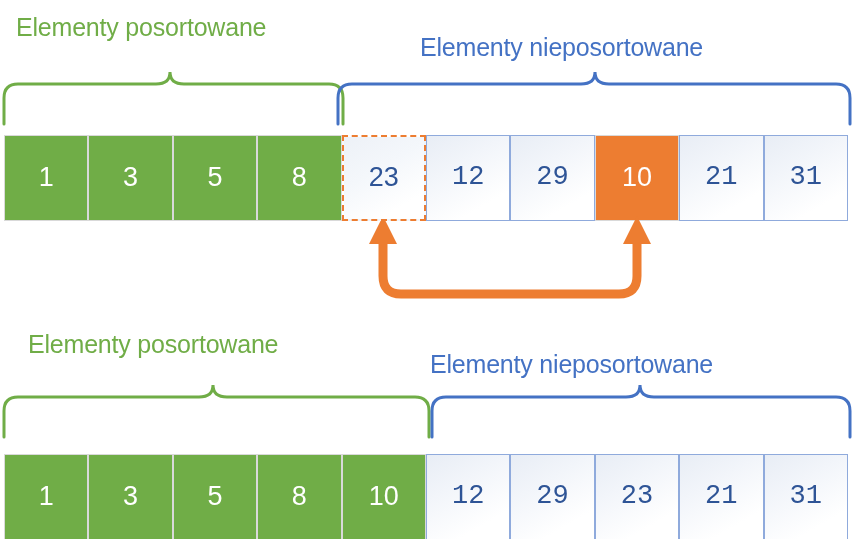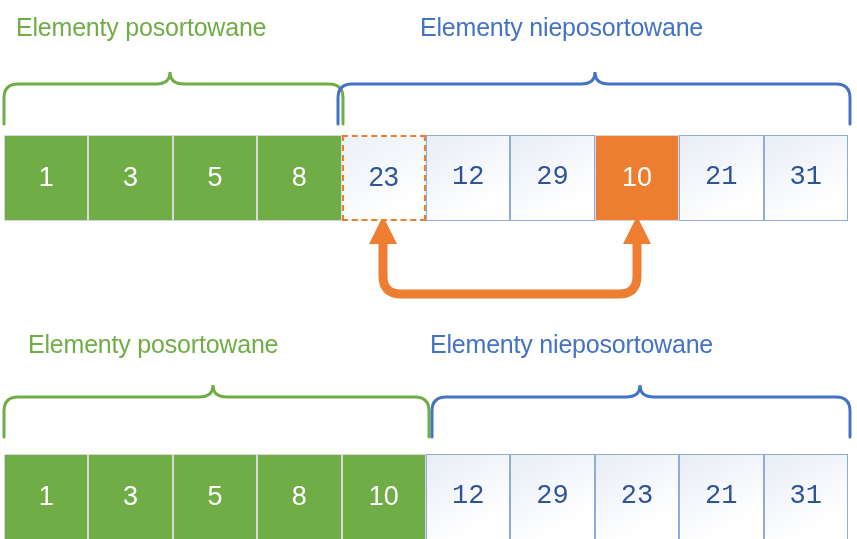"Elementy nieposortowane" .label.unsorted { margin-top: none -> 20px }
